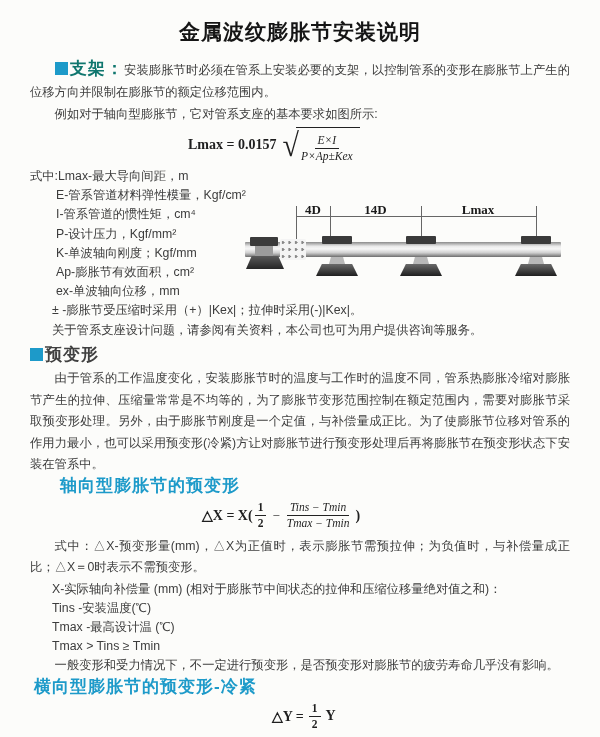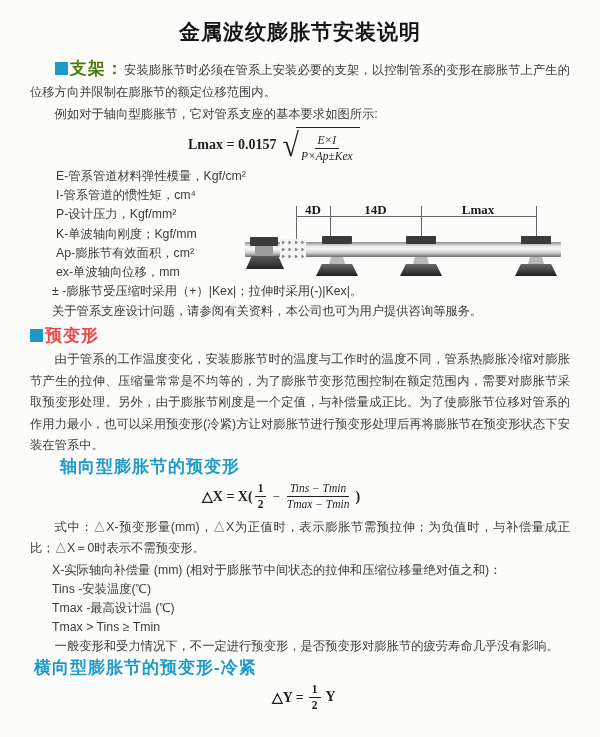"支架：" .sec-head { color: #4d7c0f -> #0f766e }
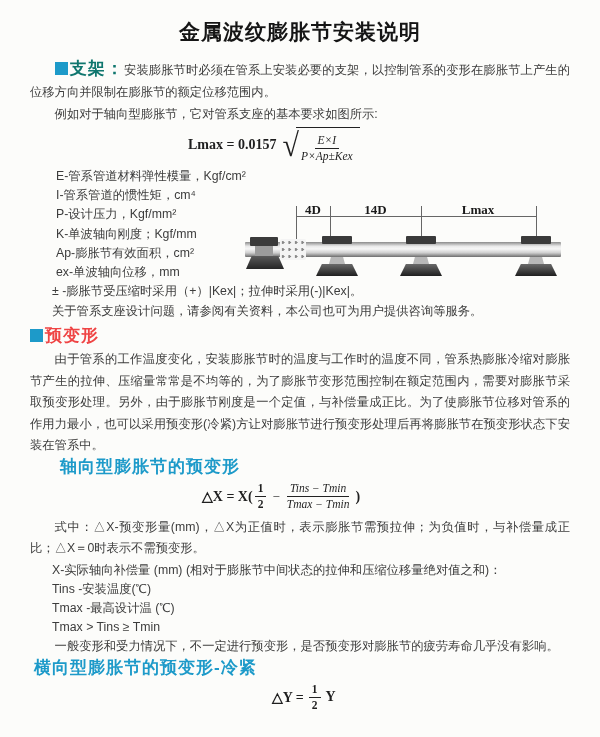"式中:Lmax-最大导向间距，m" div.sym-line { html: none -> <div>式中:Lmax-最大导向间距，m</div> }
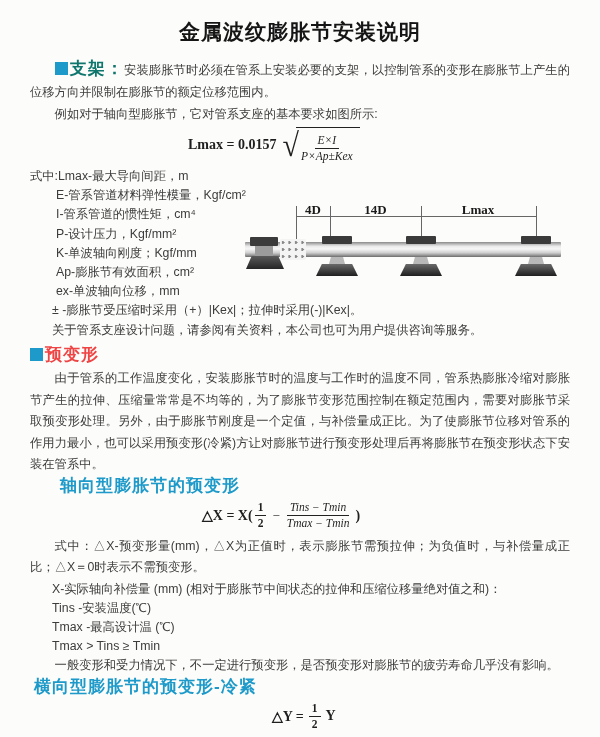"预变形" .sec-title { color: #ef4444 -> #404040 }
